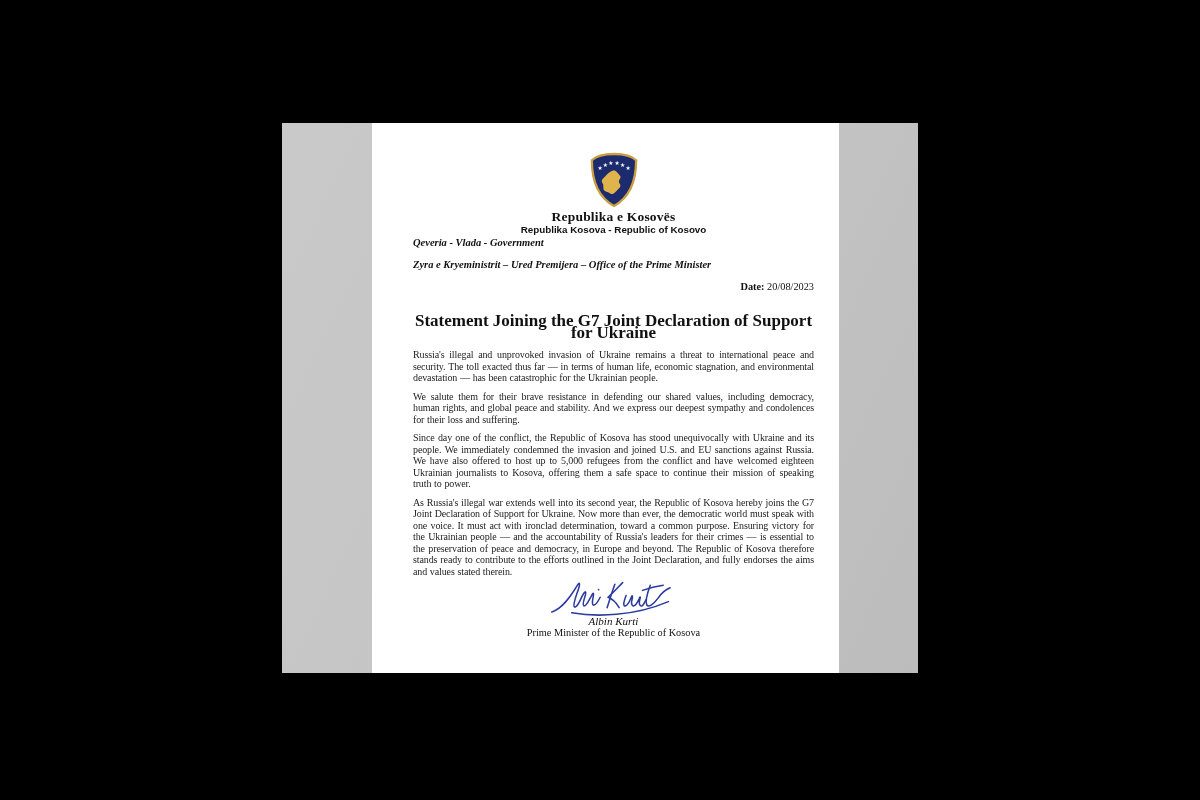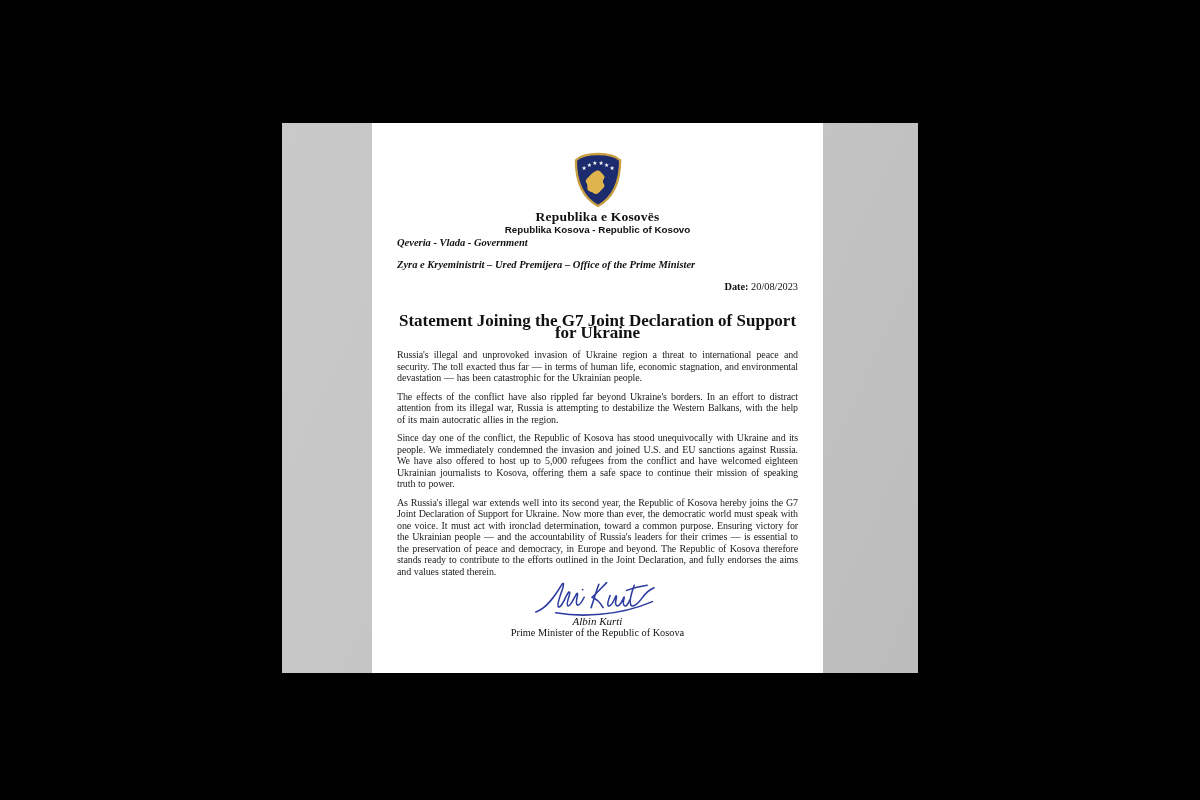"Republika e Kosovës" .page { padding-left: none -> 16px }
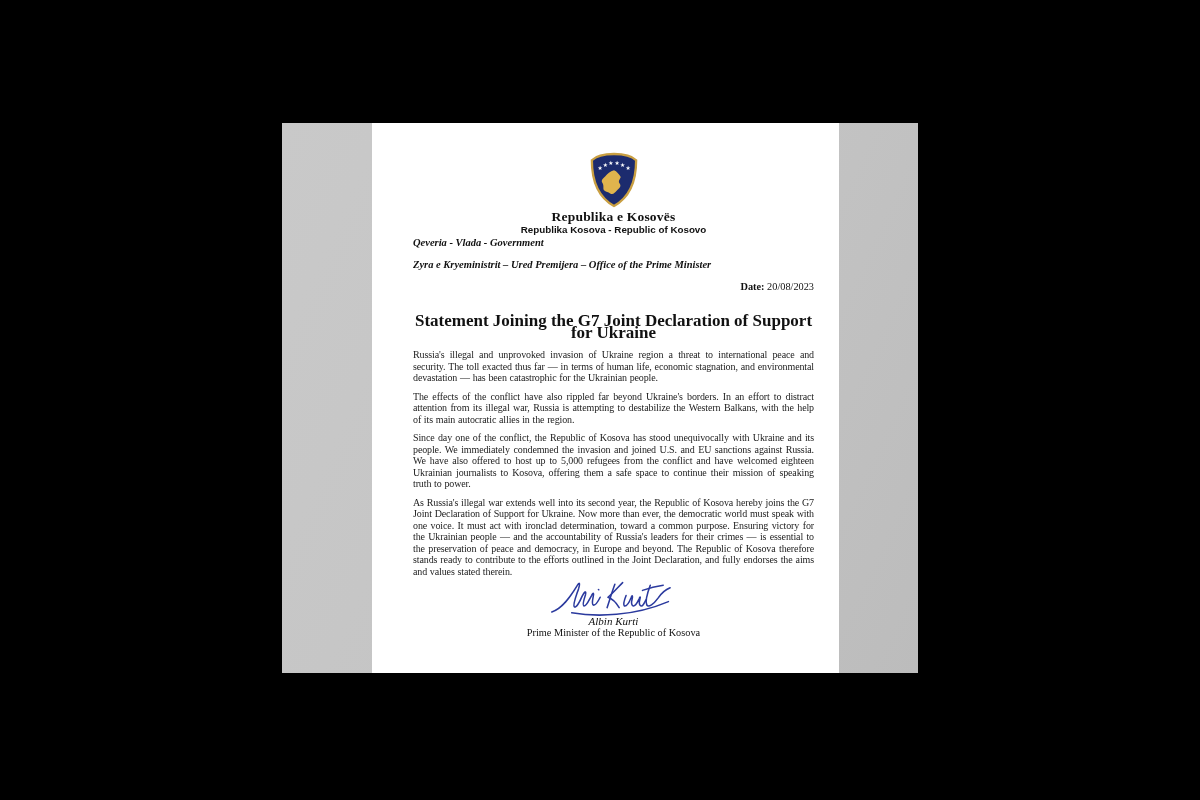"Russia's illegal and unprovoked invasion" p.first { text: region -> remains }
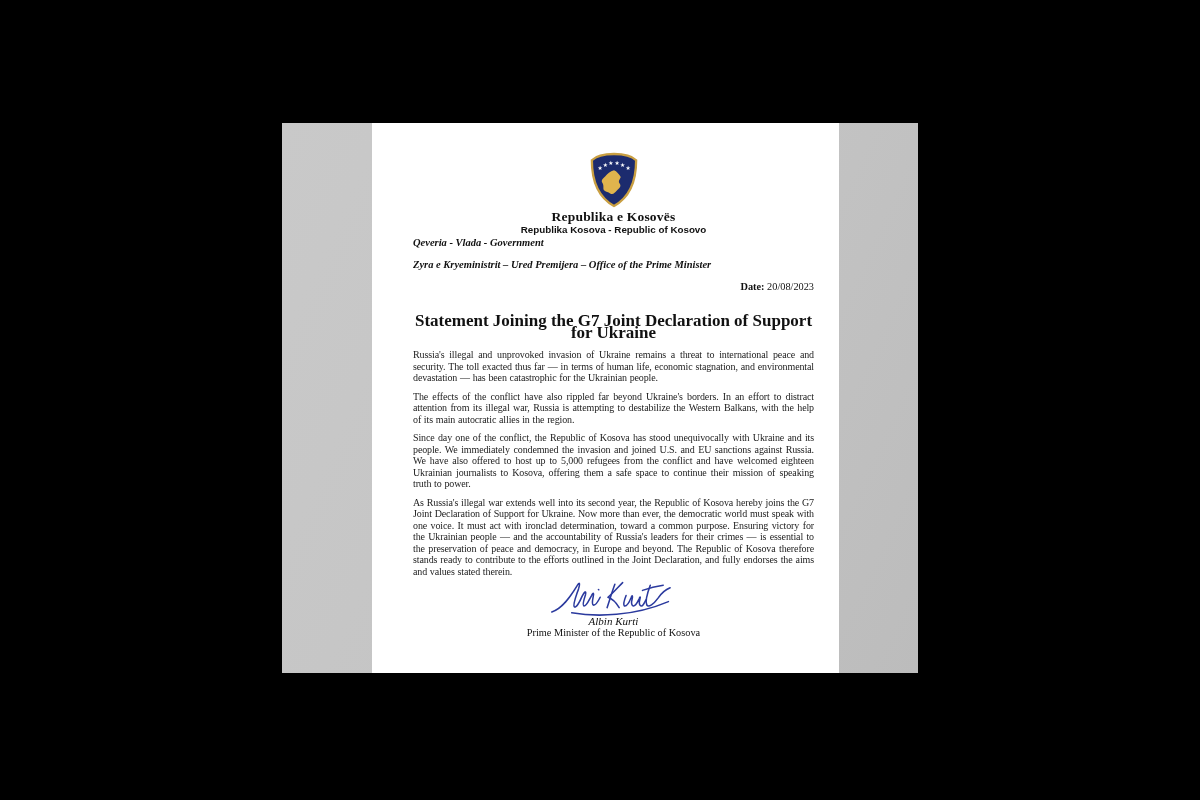"We salute them for their" p { html: none -> <p>We salute them for their brave resistance in defending our shared values, including democracy, human rights, and global peace and stability. And we express our deepest sympathy and condolences for their loss and suffering.</p> }
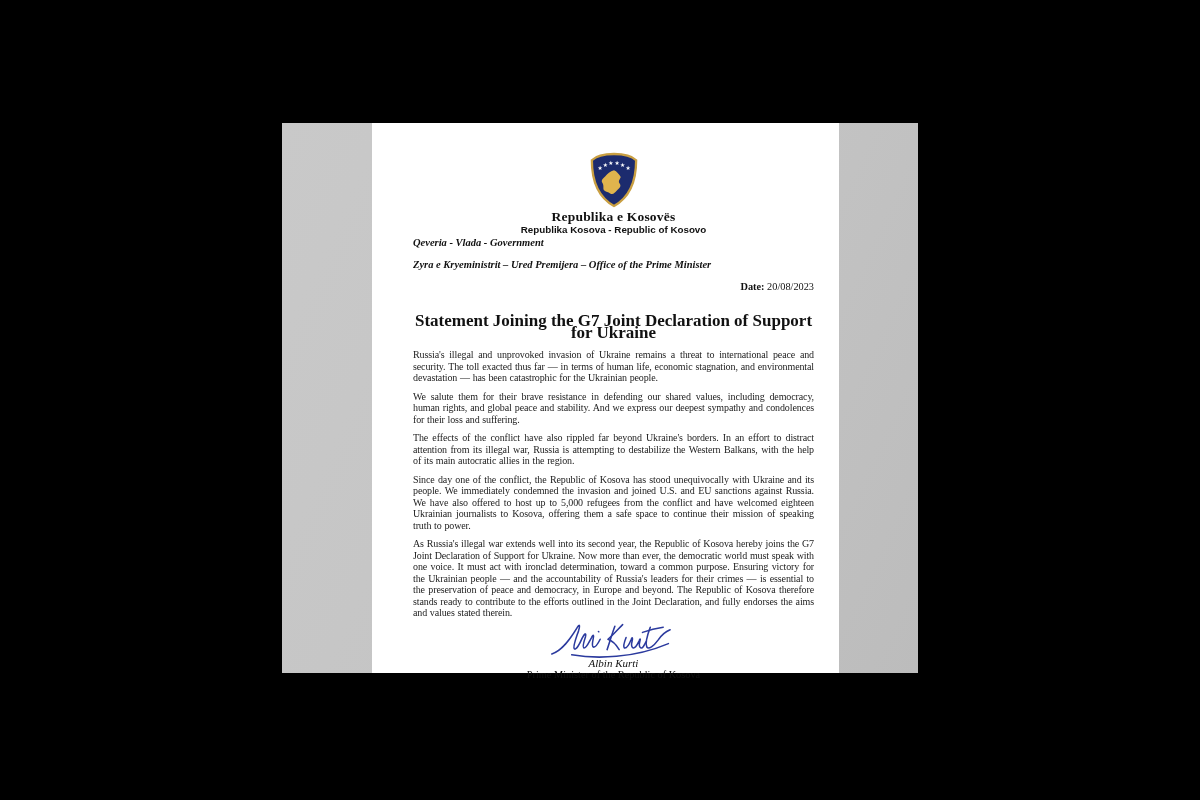"The effects of the conflict" p { html: <p>The effects of the conflict have also rippled far beyond Ukraine's borders. In an effort to distract attention from its illegal war, Russia is attempting to destabilize the Western Balkans, with the help of its main autocratic allies in the region.</p> -> none }
